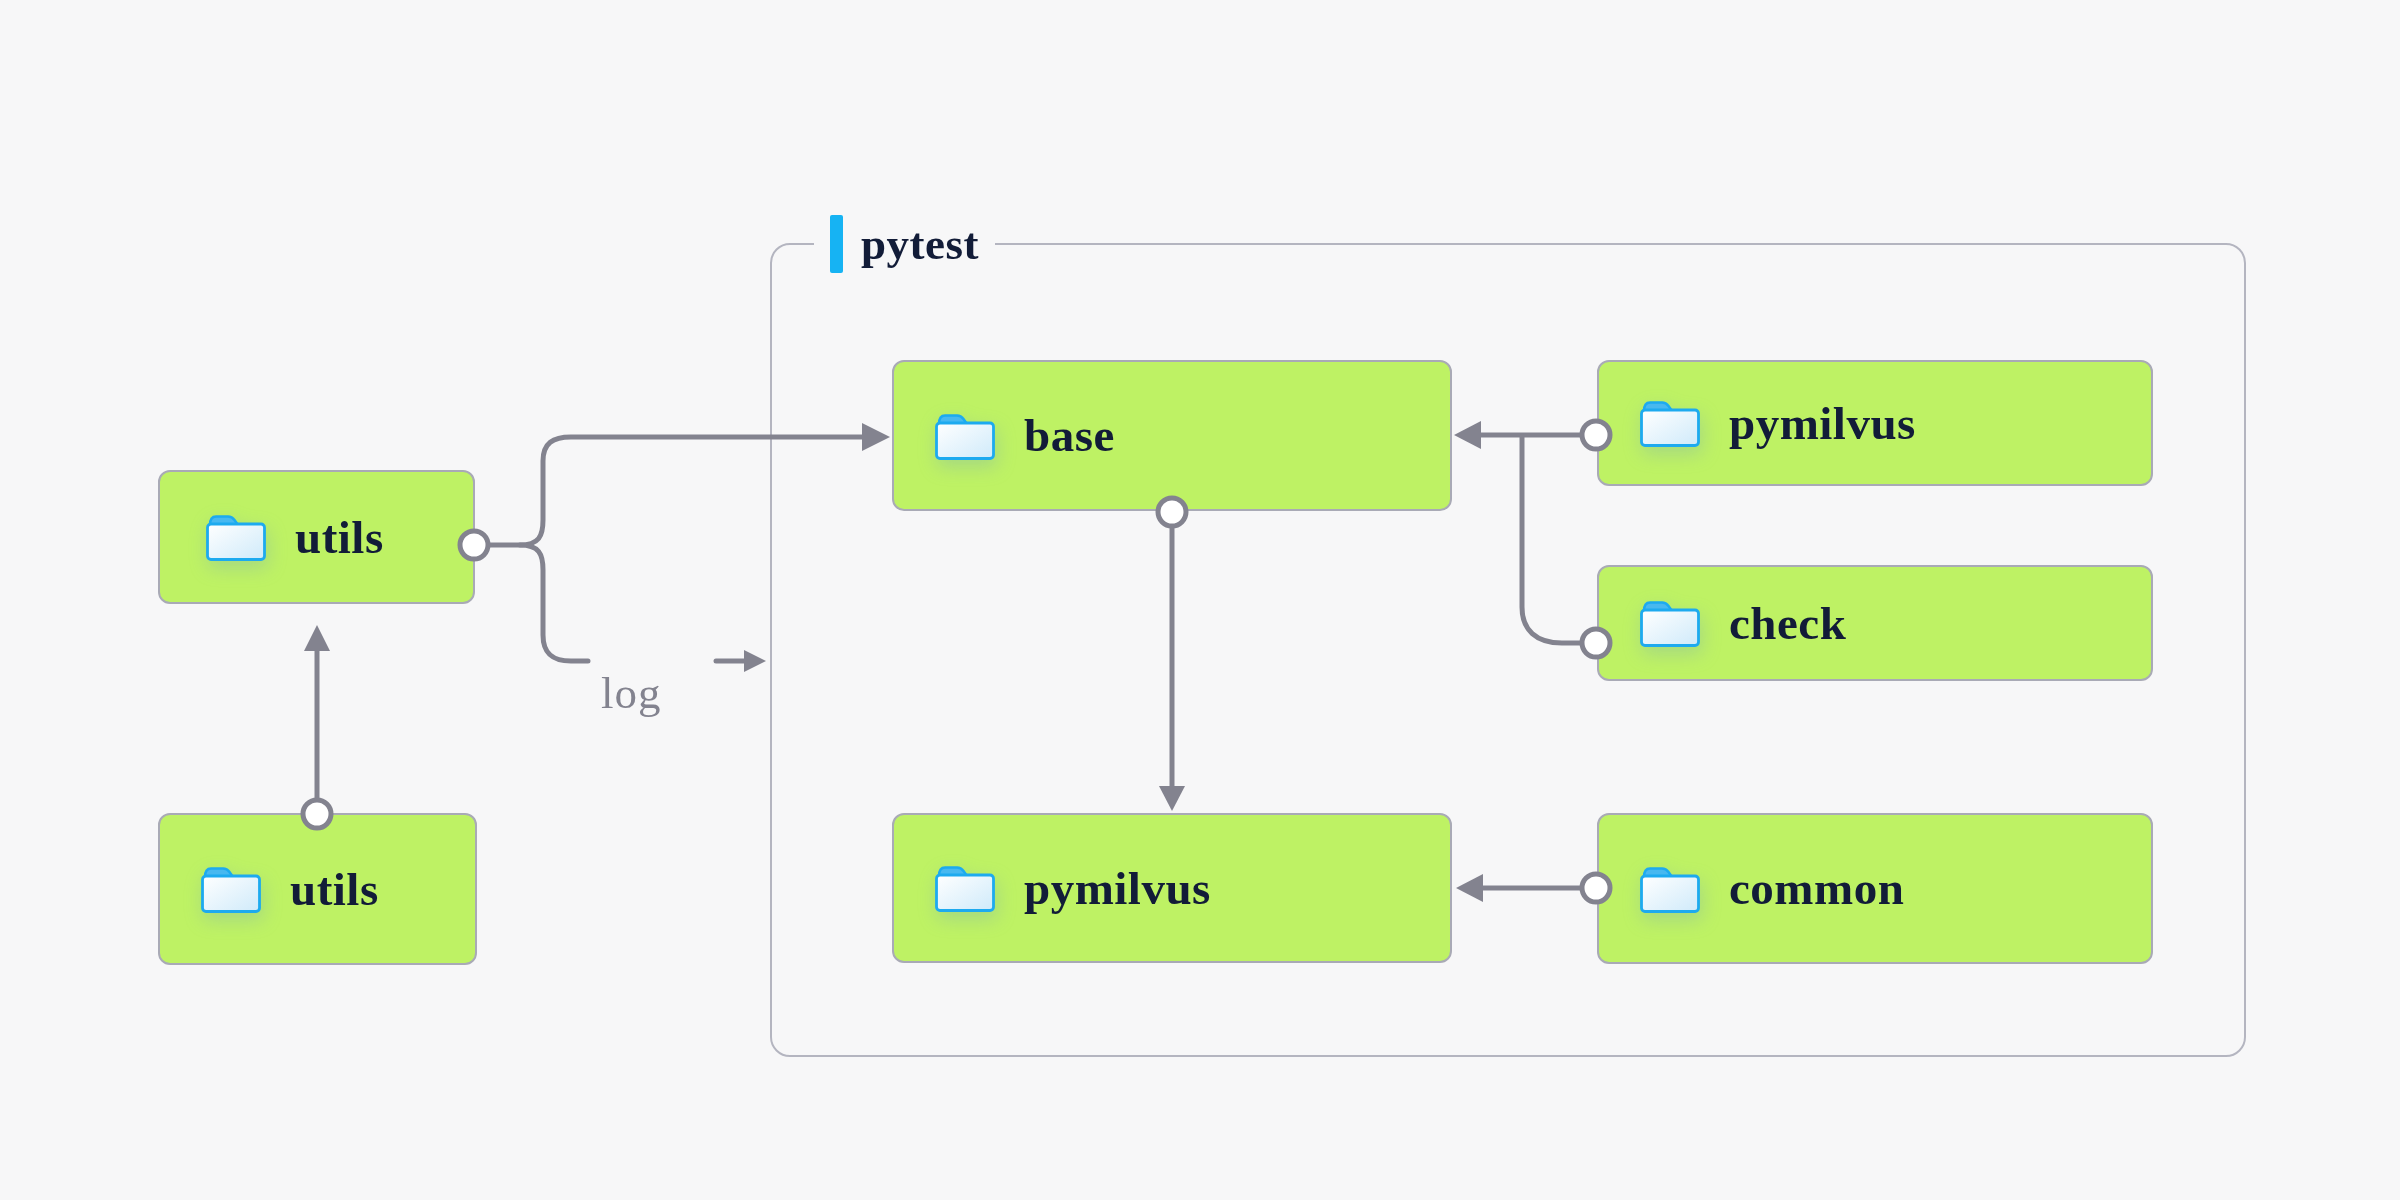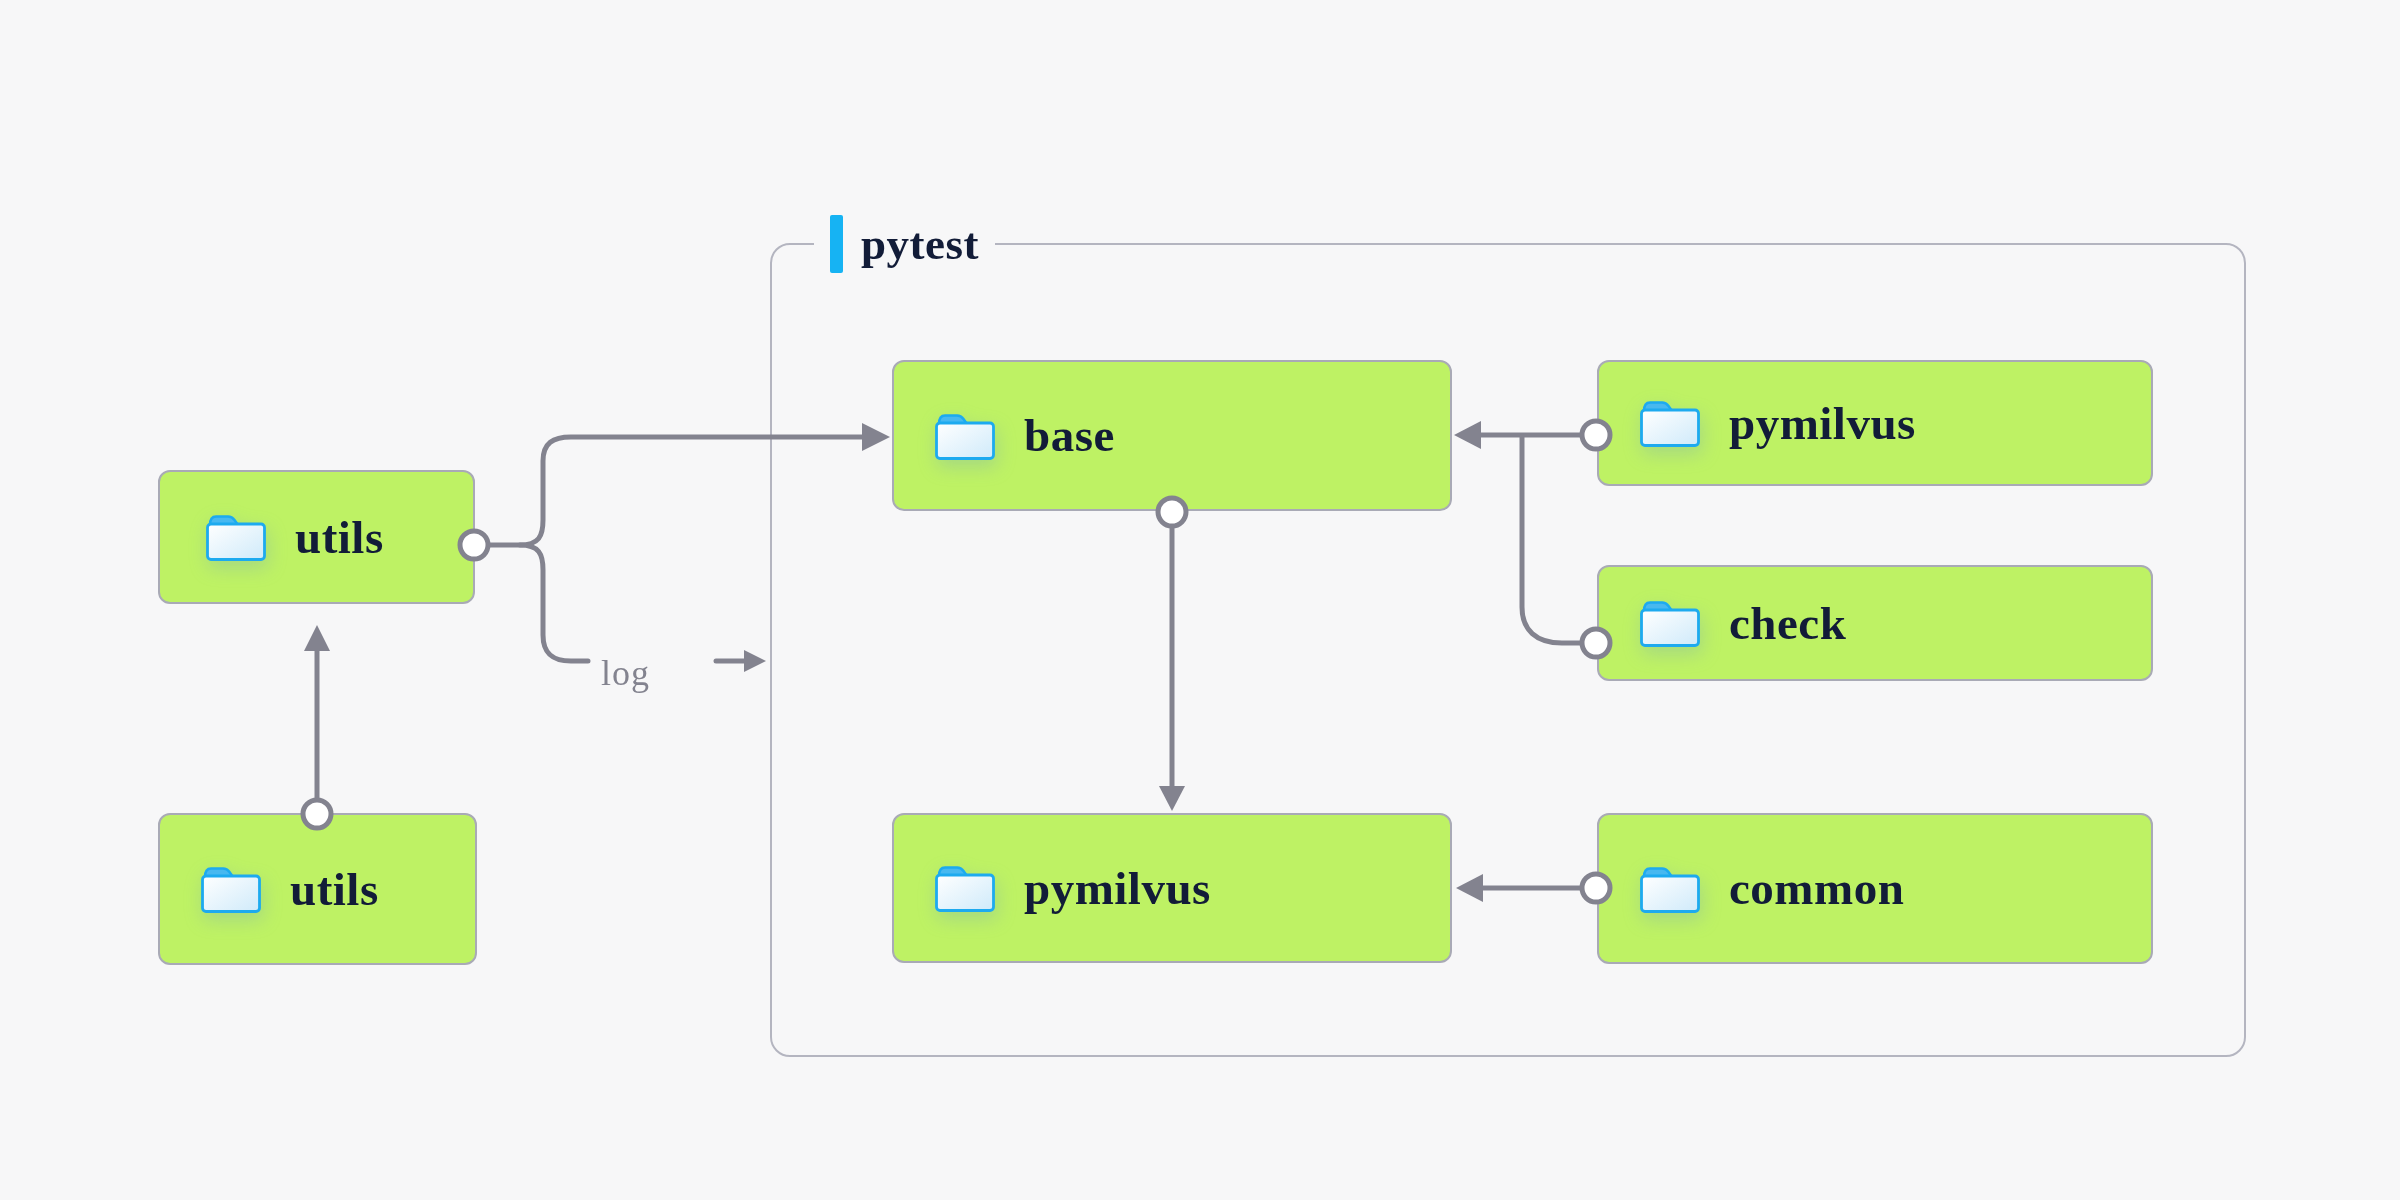"log" .edge-label { font-size: 36px -> 45px; top: 628px -> 644px }
